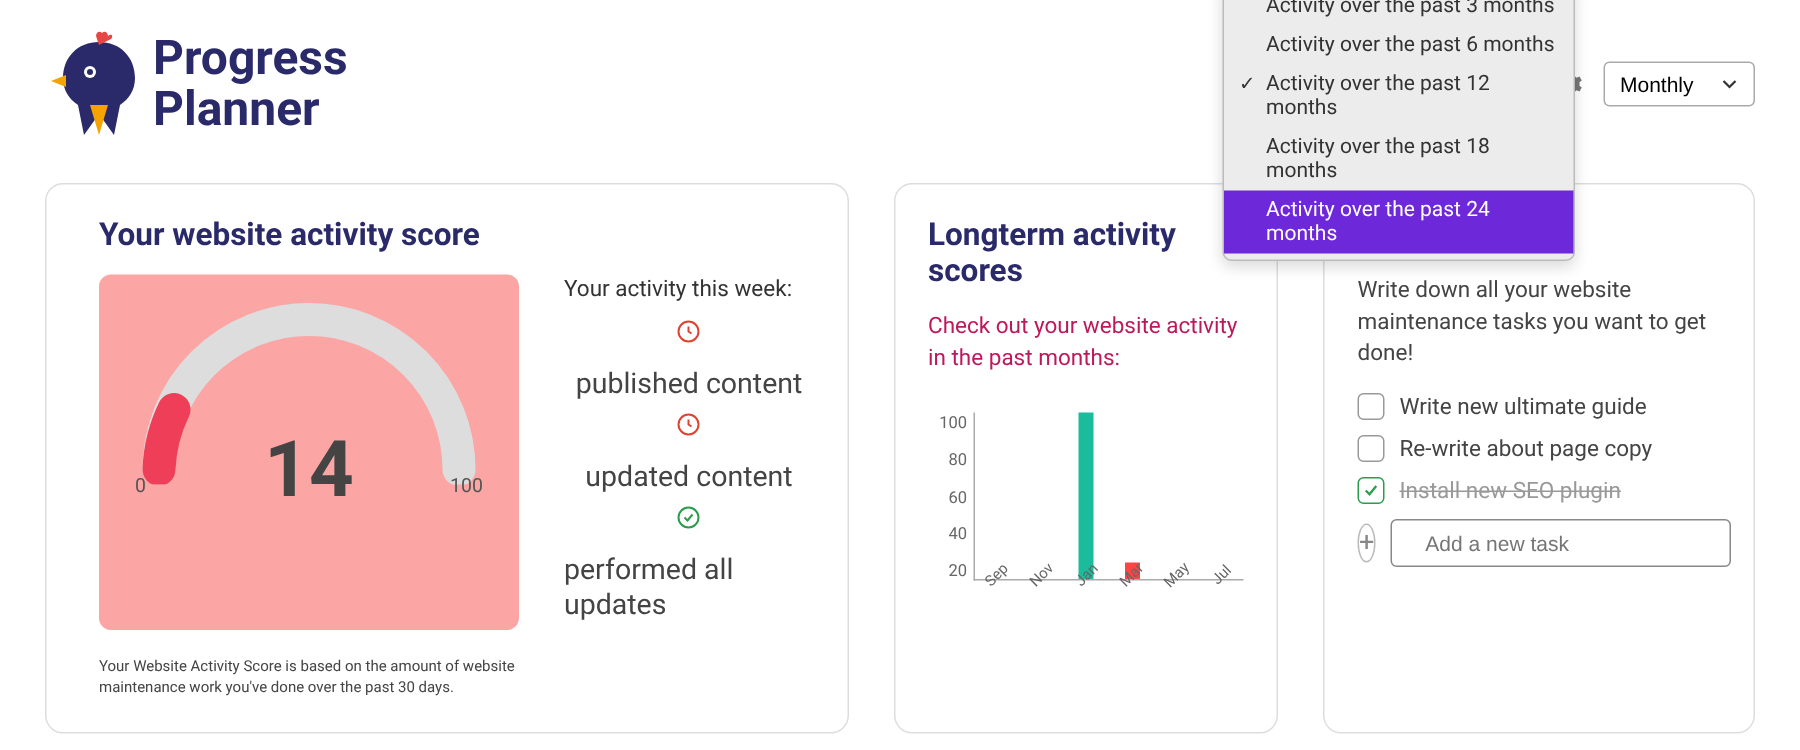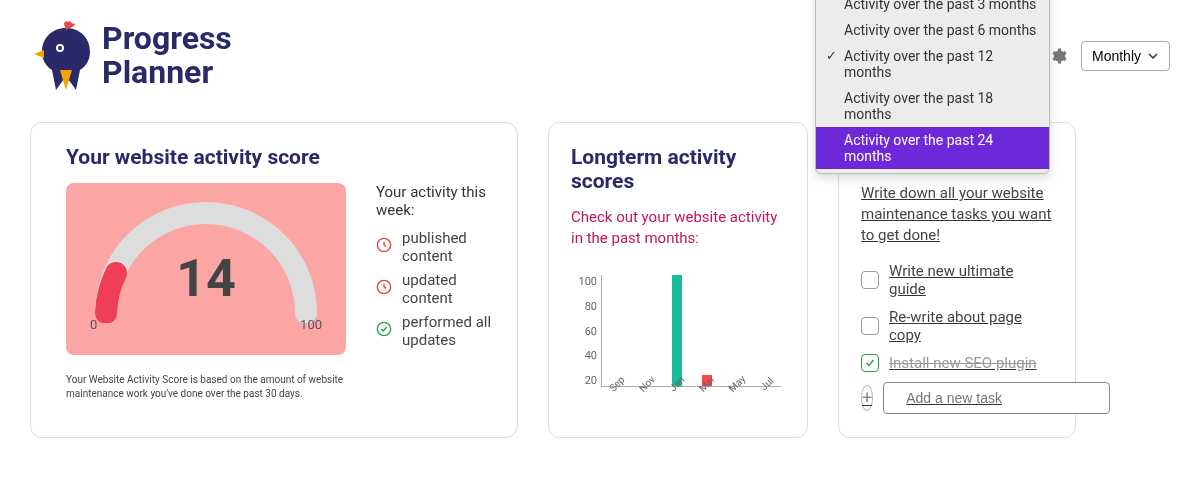"Monthly" .monthly-btn { gap: 6px -> 18px }
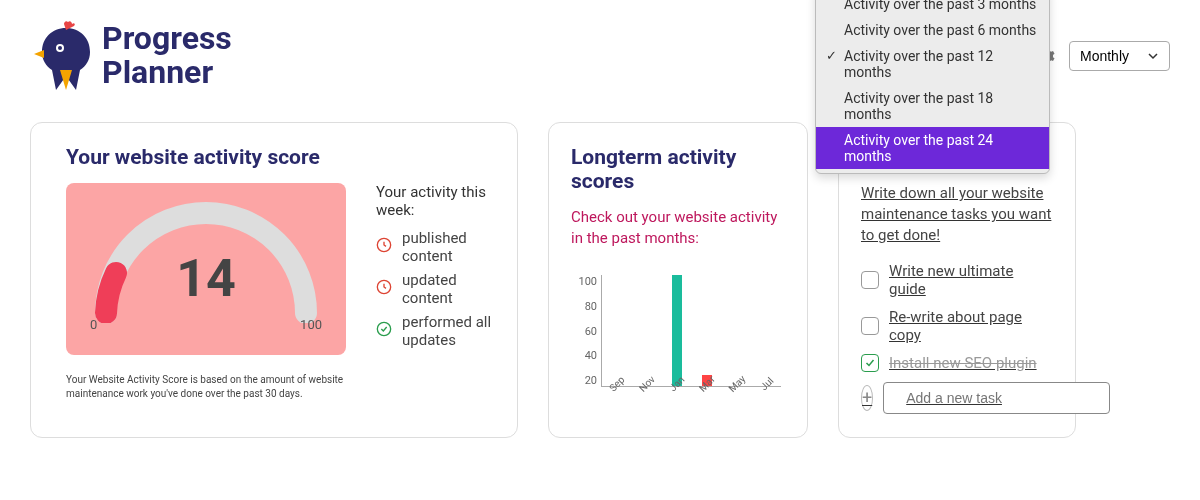"Your website activity score" .card.score { width: 488px -> 544px }
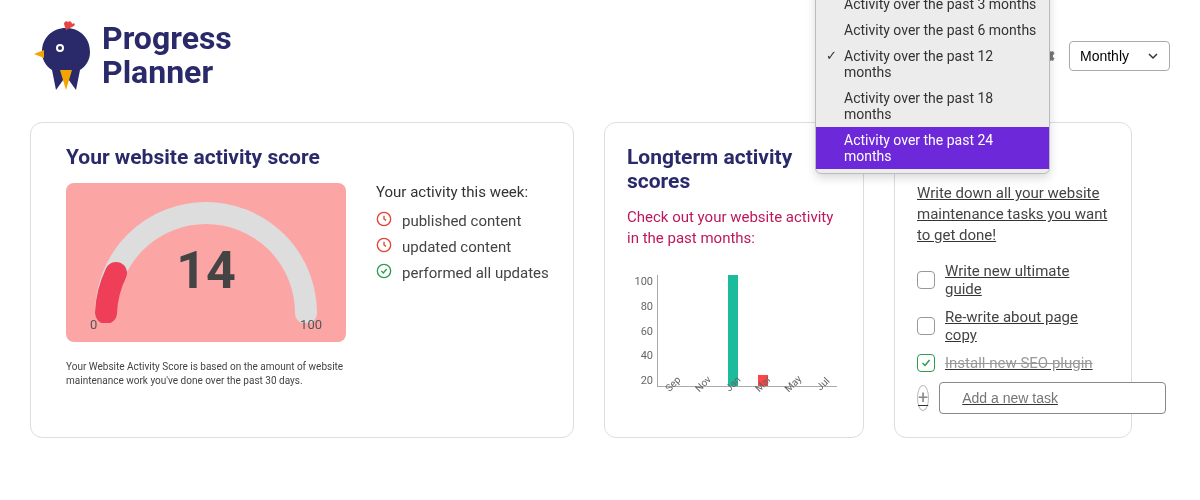"Write down all your website" .card.todo { text-decoration: underline -> none; width: 238px -> 288px }
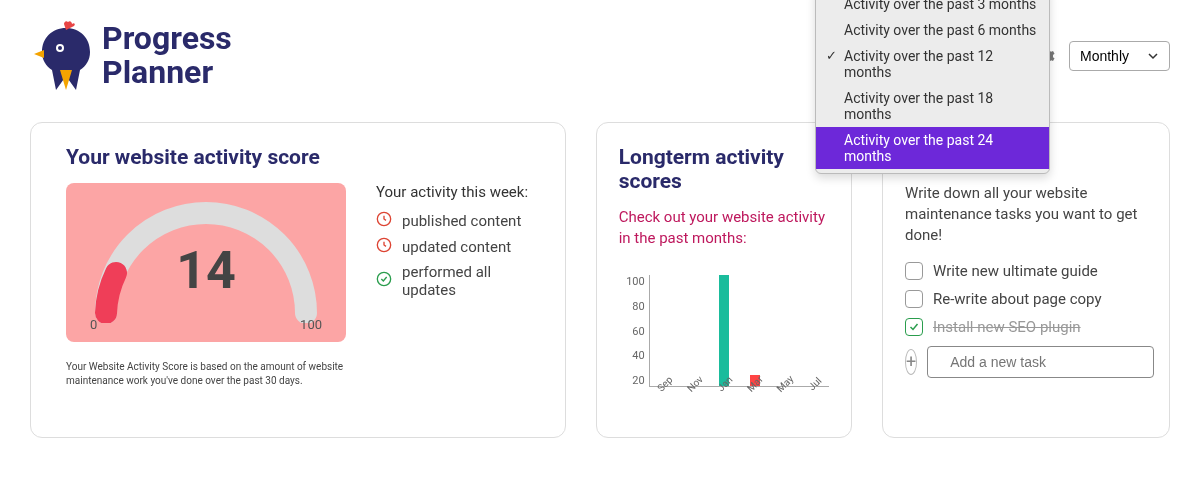"published content" .activity-item { flex-direction: none -> column; font-size: 15px -> 19px }
